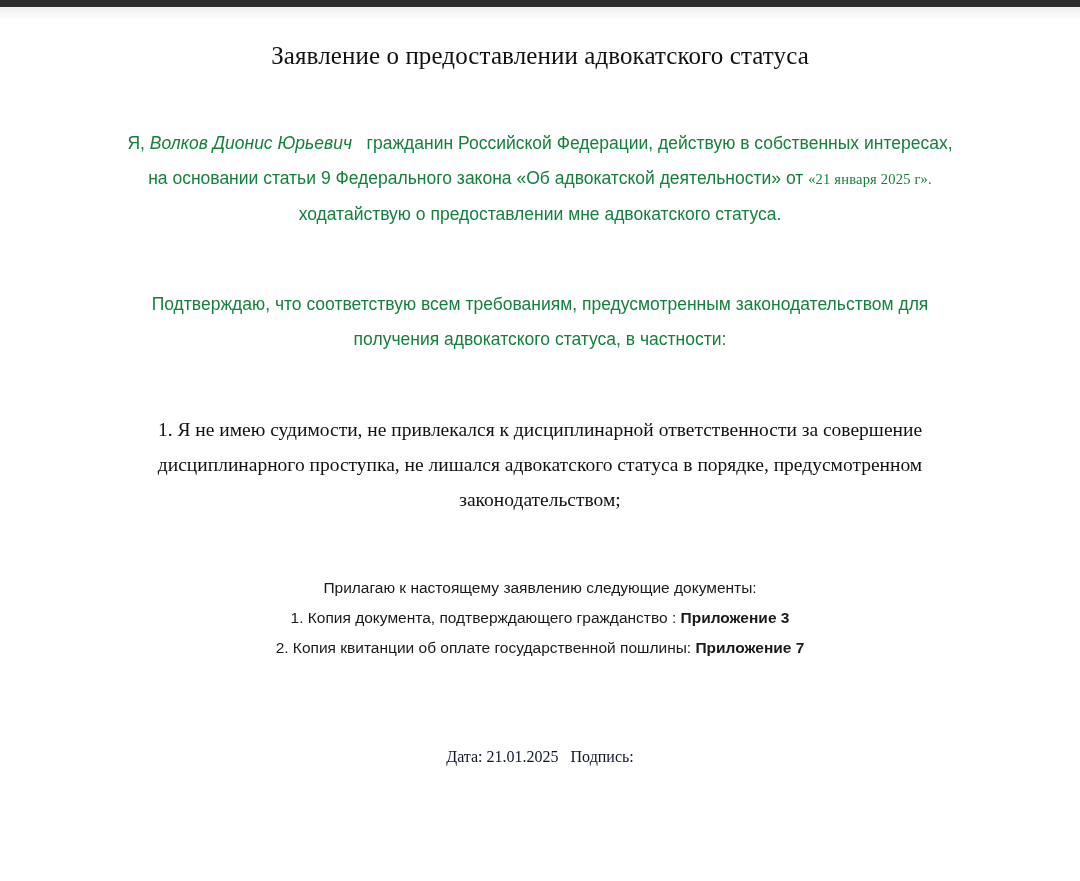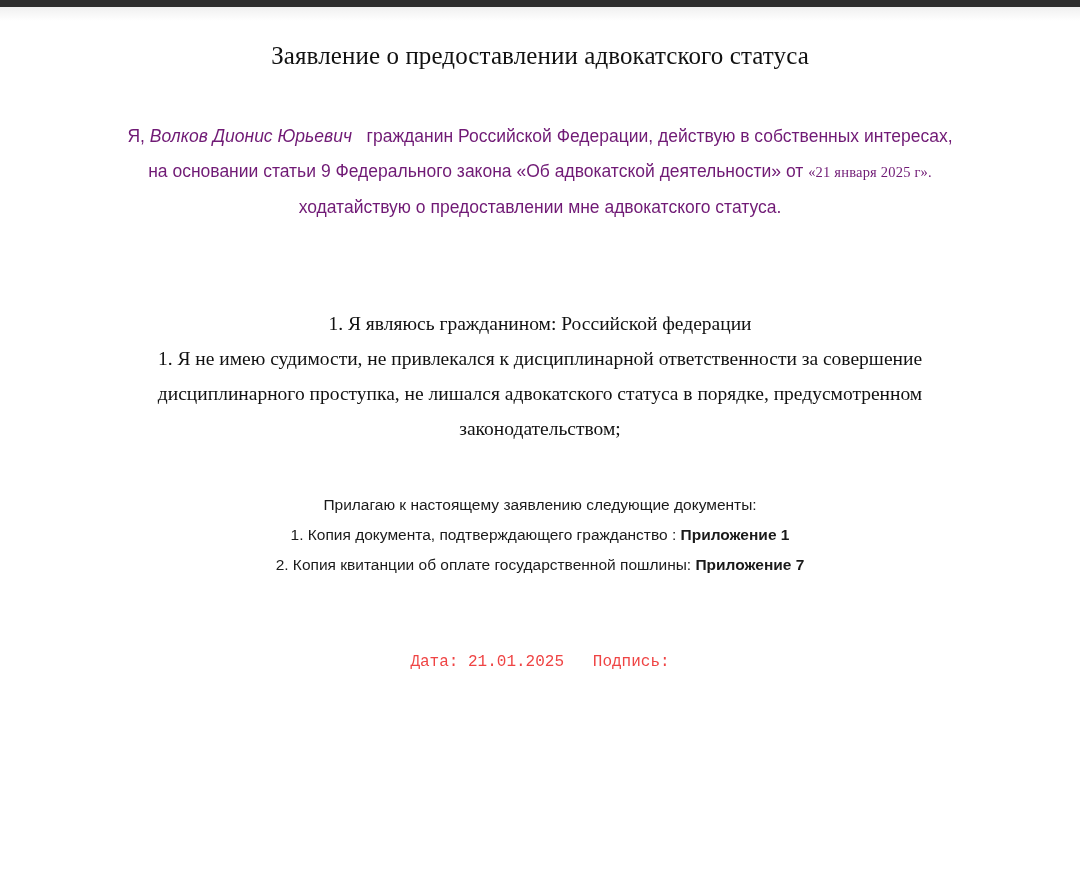"Я, Волков Дионис Юрьевич гражданин" .para-sans { color: #701a75 -> #15803d; margin: 4px -> 11px }
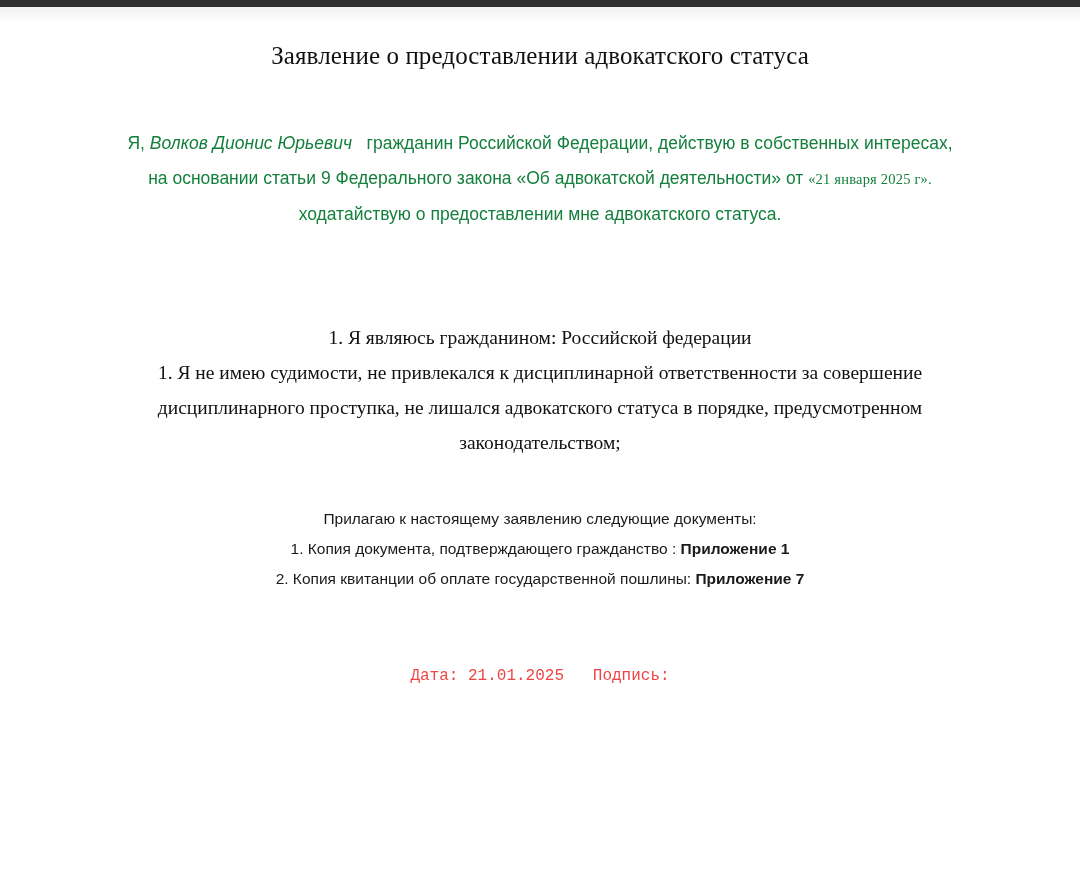"Подтверждаю, что соответствую всем" div.block { html: none -> <div> <div> <span>Подтверждаю, что соответствую всем требованиям, предусмотренным законодательством</span> <span>для получения адвокатского статуса, в частности:</span> </div> </div> }
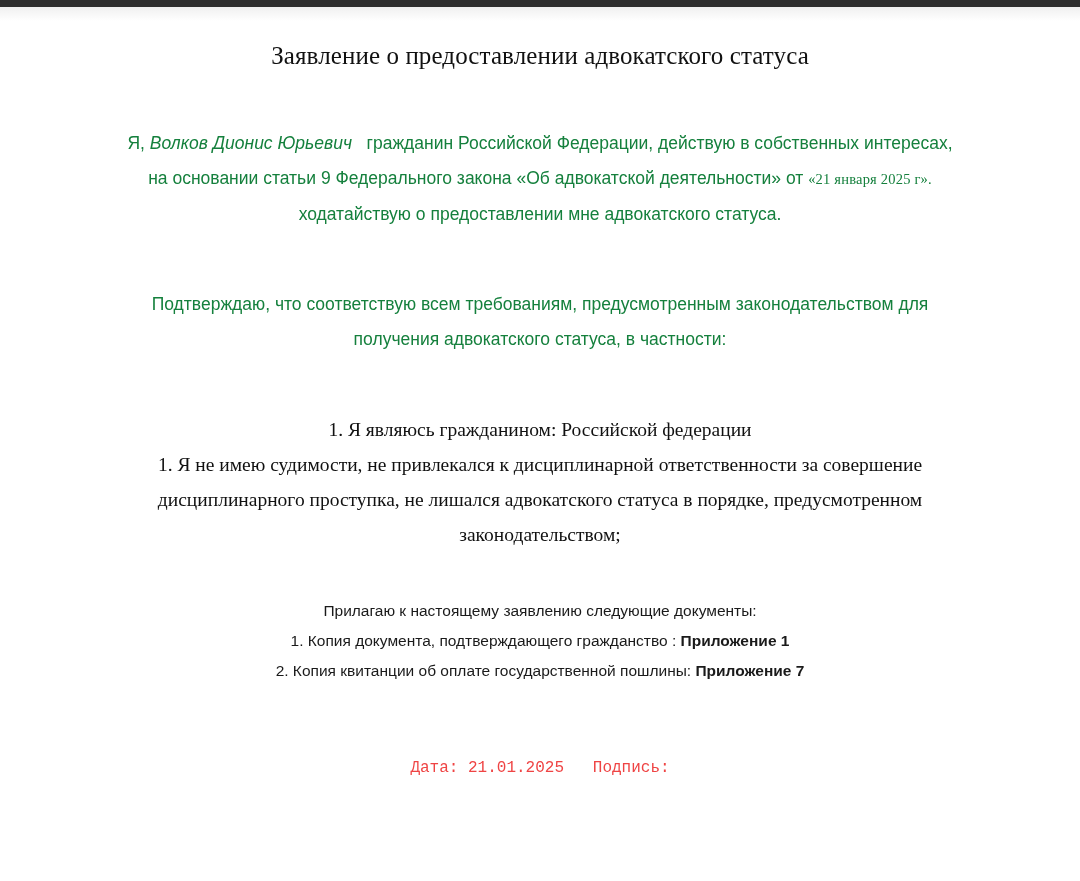"1. Я являюсь гражданином: Российской" p.item { html: <p>1. Я являюсь гражданином: Российской федерации</p> -> none }
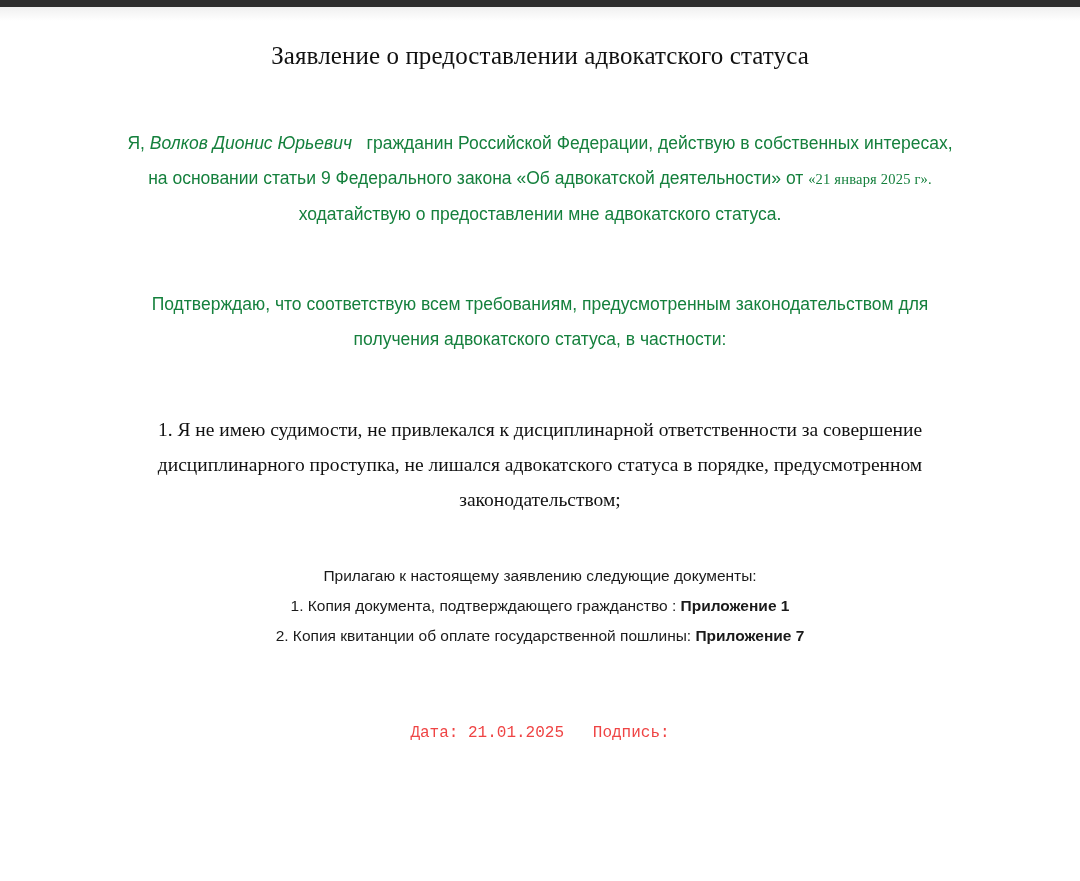"Прилагаю к настоящему заявлению" .para-small { margin: 0 -> 12px }
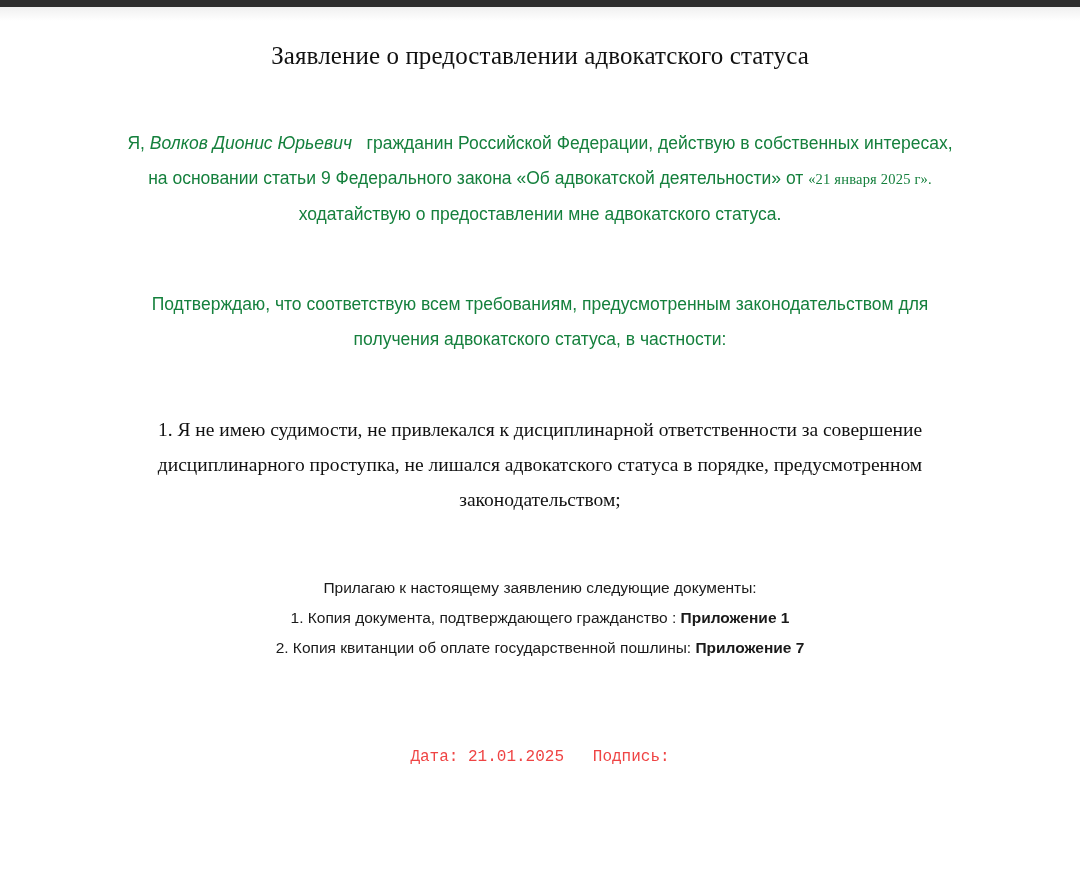"Приложение 1" span.bold { text: 1 -> 3 }
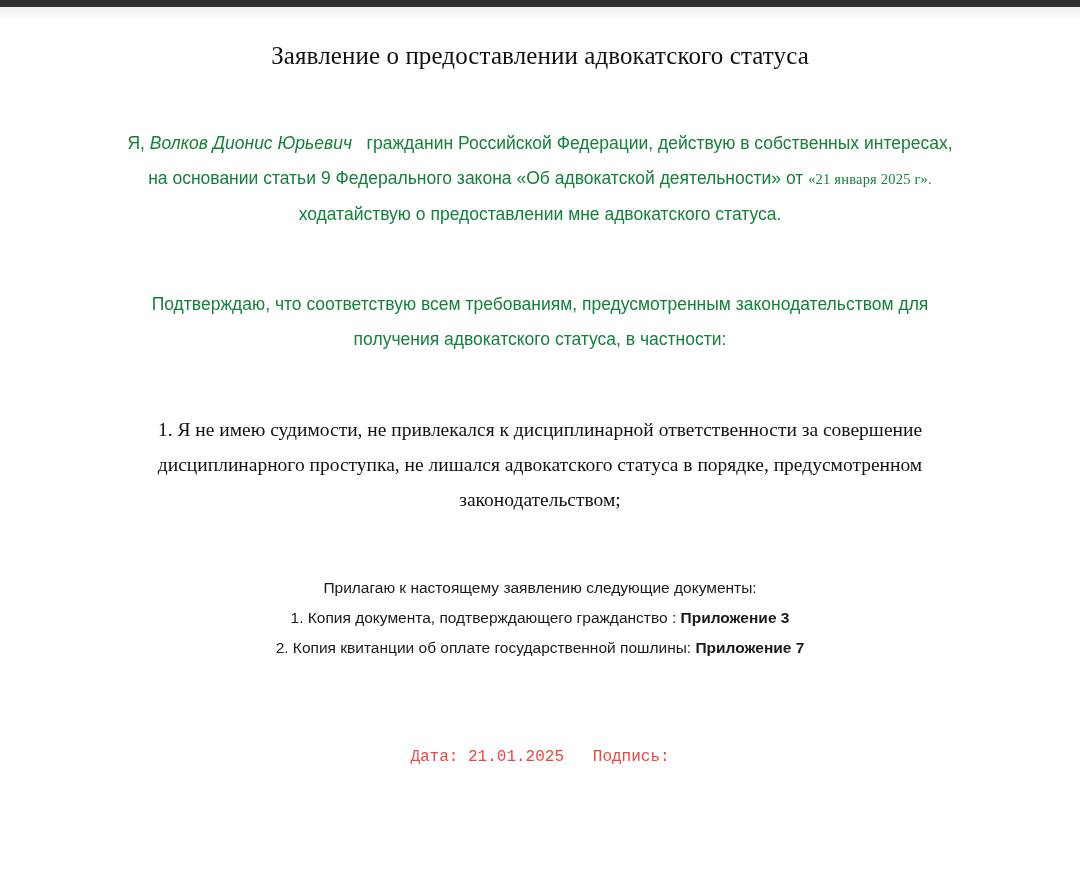"Дата: 21.01.2025 Подпись:" .signature-line { color: #ef4444 -> #0f172a; font-family: Liberation Mono, monospace -> Liberation Serif, serif }
